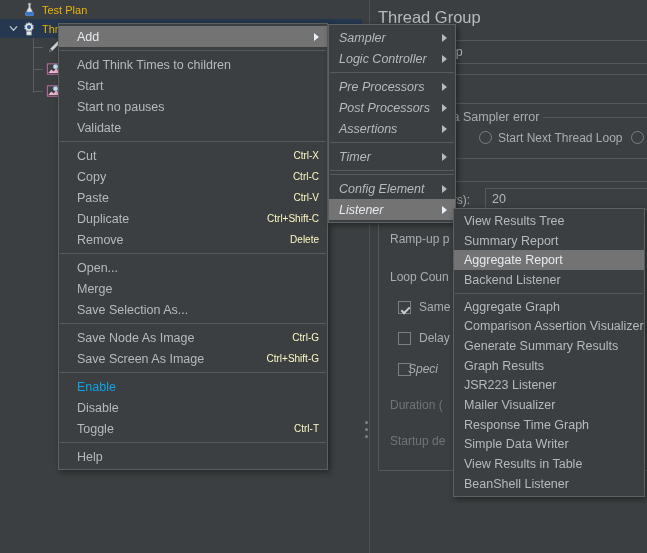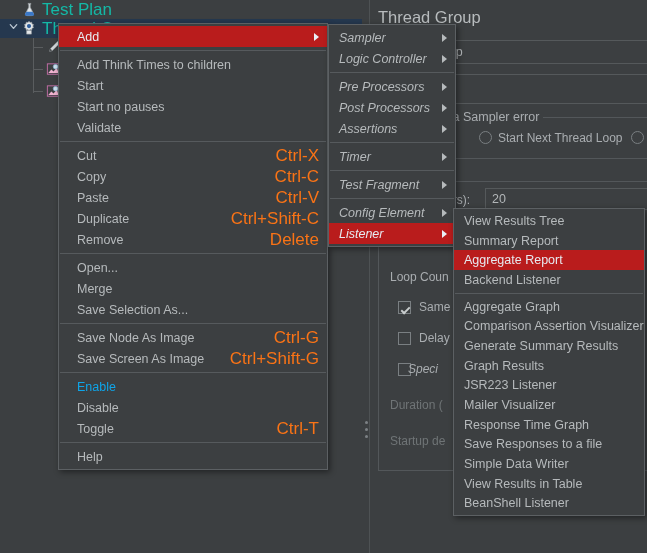"Test Plan" .tree-row { align-items: none -> center; color: #14b8a6 -> #eab308; font-size: 17px -> 11px }
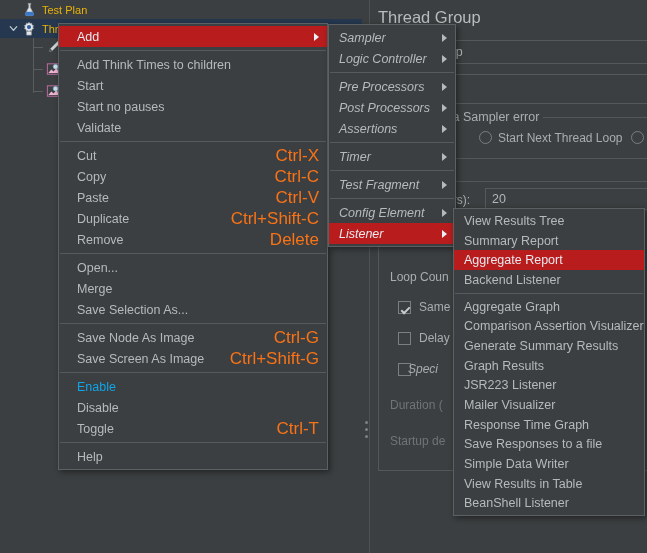"Add" .mi.sel { background: #b91c1c -> #737373 }
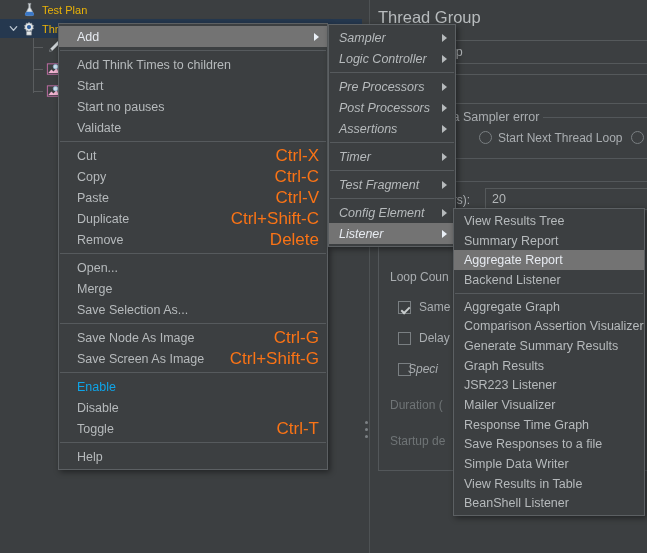"Ctrl-X" .mi .accel { color: #f97316 -> #fef9c3; font-size: 17px -> 10px }
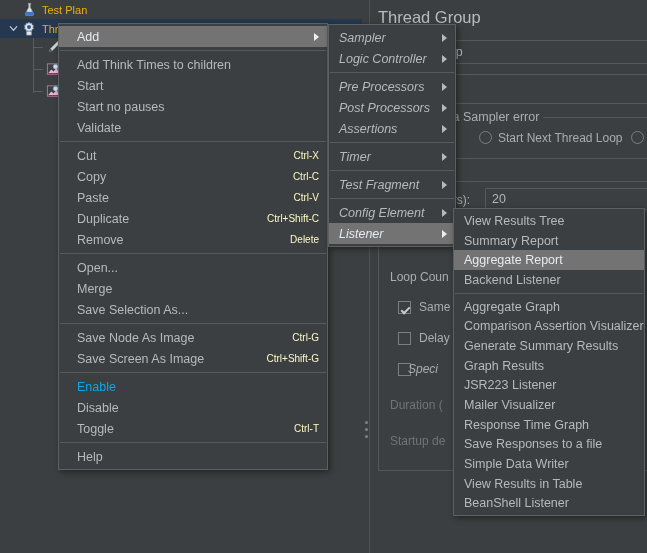"Test Fragment" div.mi { html: <div> <span>Test Fragment</span> <span></span> </div> -> none }
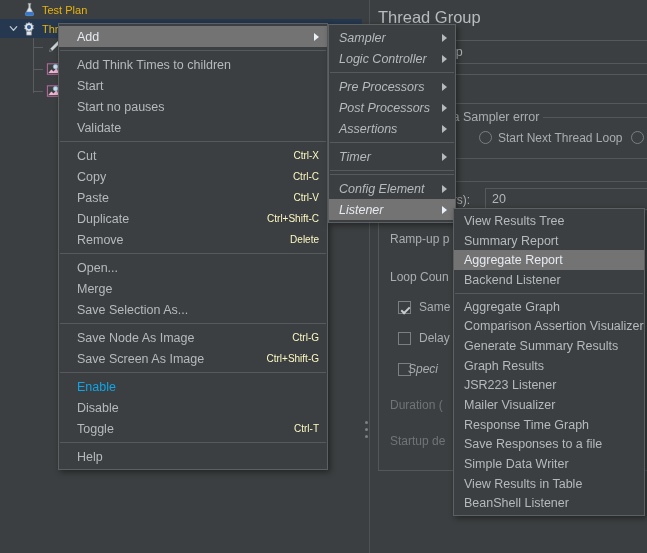"Save Responses to a file" div.mi { html: <div> <span>Save Responses to a file</span> </div> -> none }
